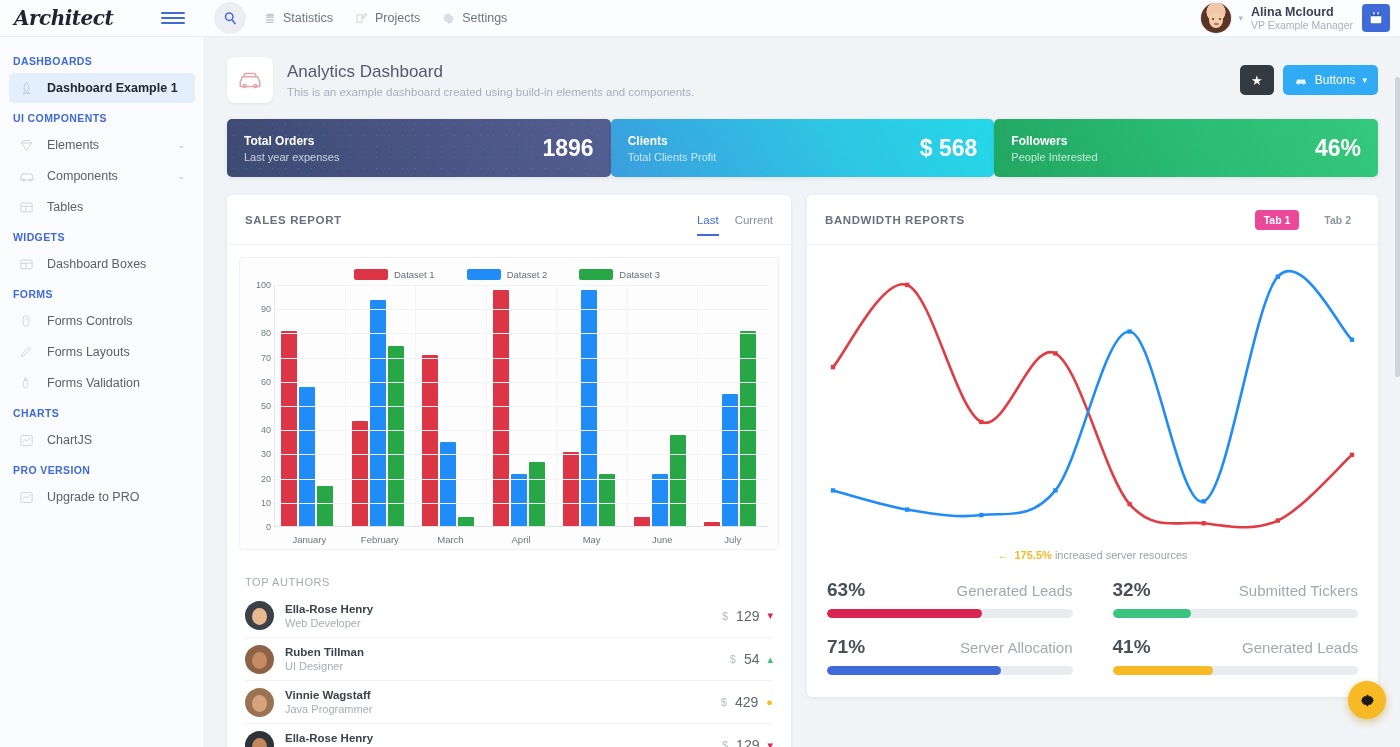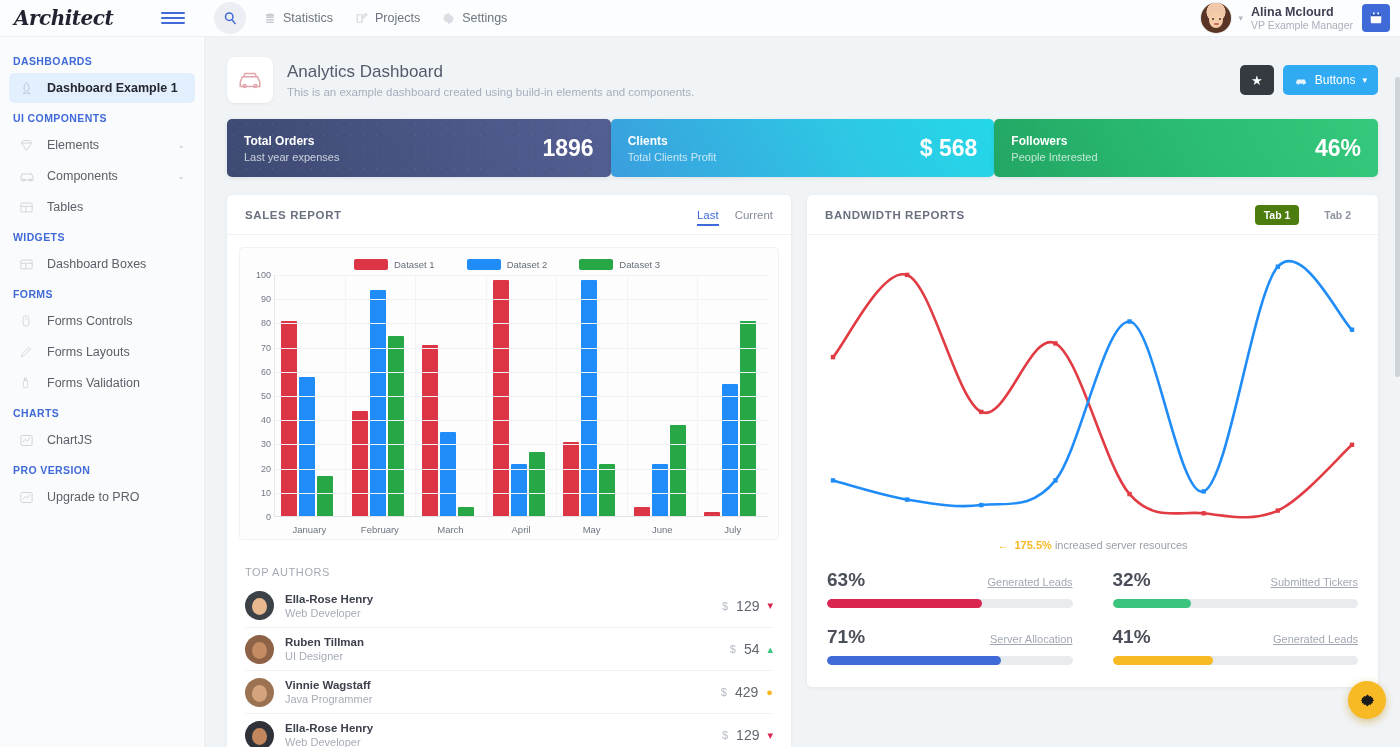"SALES REPORT" .panel-head { height: 40px -> 50px }
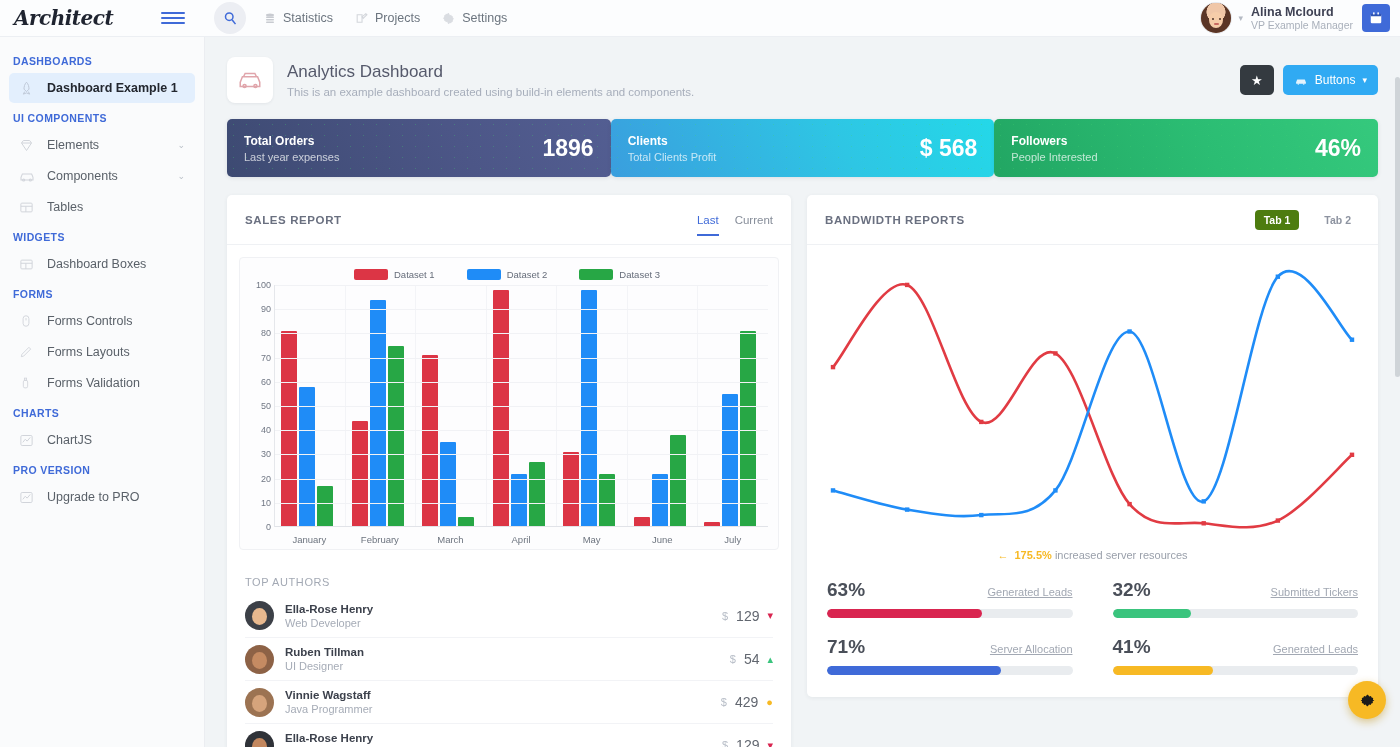"Tab 1" .pill.active { background: #4d7c0f -> #ec4899 }
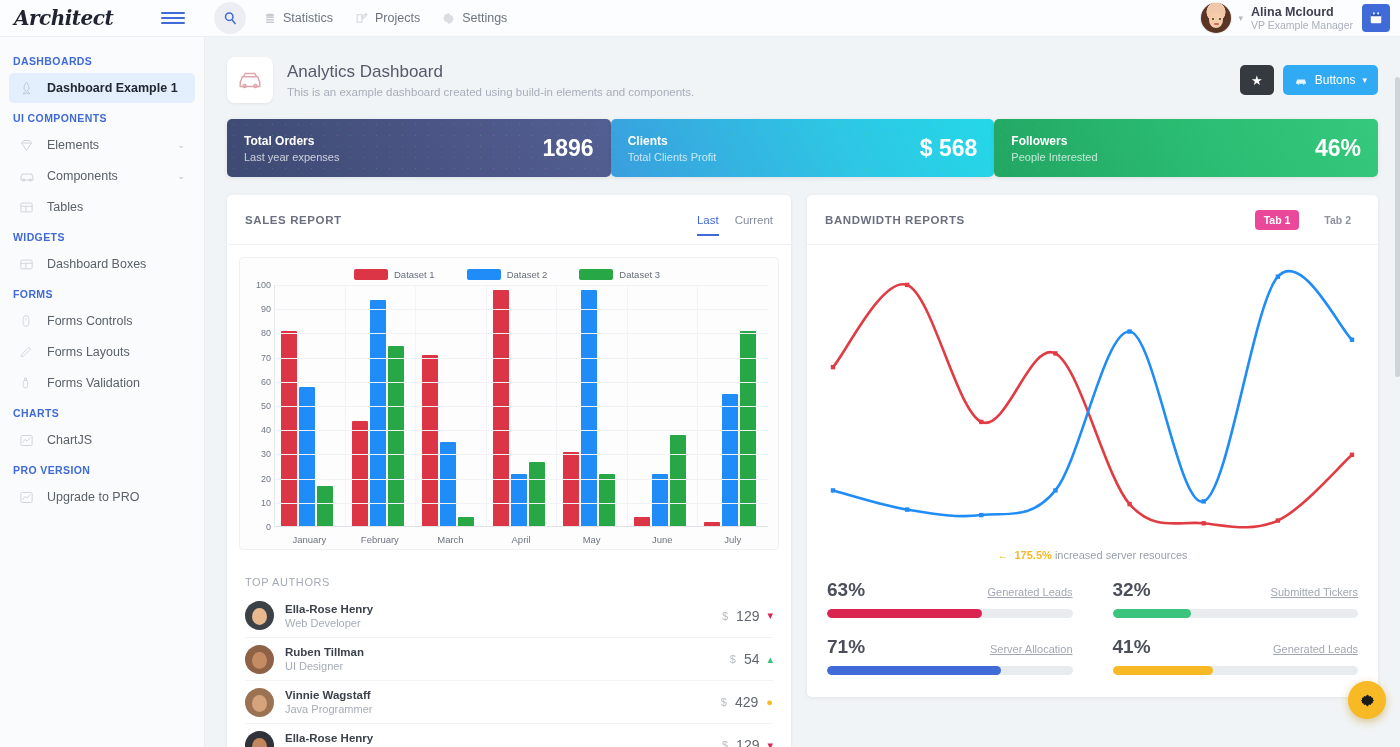"Generated Leads" .prog-lbl { font-size: 11px -> 15px; text-decoration: underline -> none }
